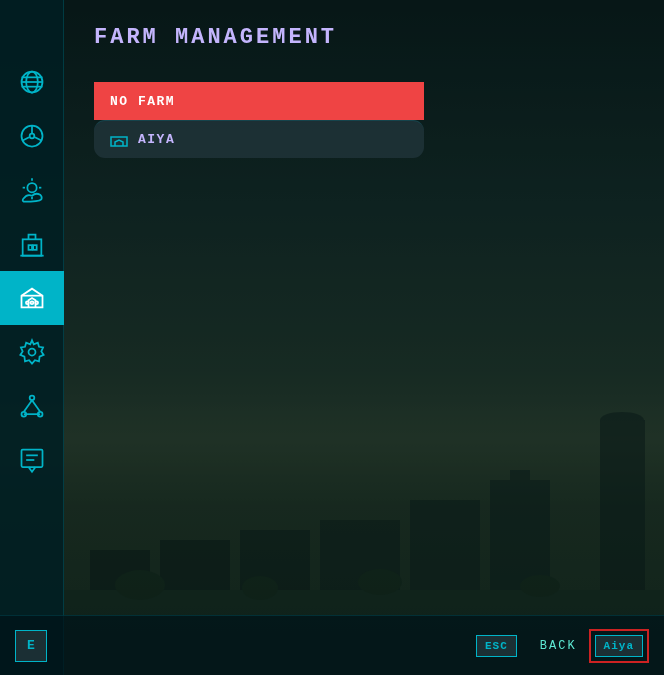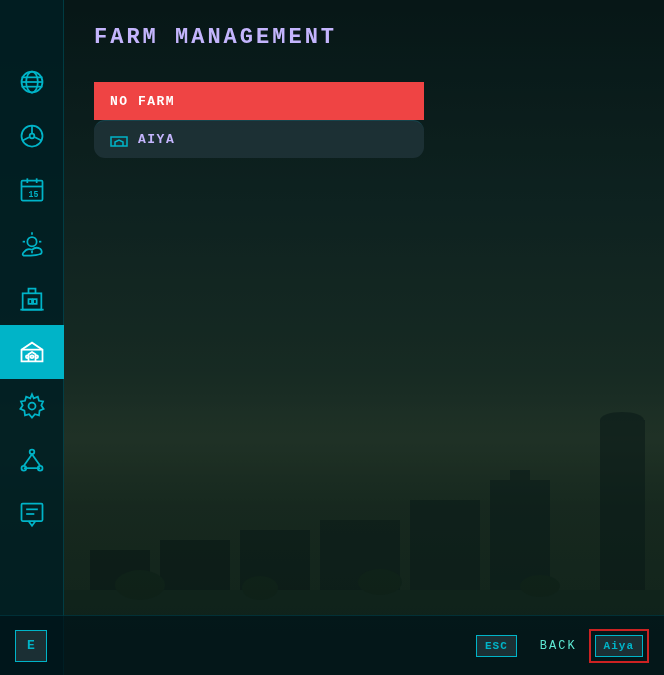"15" div.sidebar-item { html: <div> <svg> <rect></rect> <line></line> <line></line> <line></line> <text>15</text> </svg> </div> -> none }
